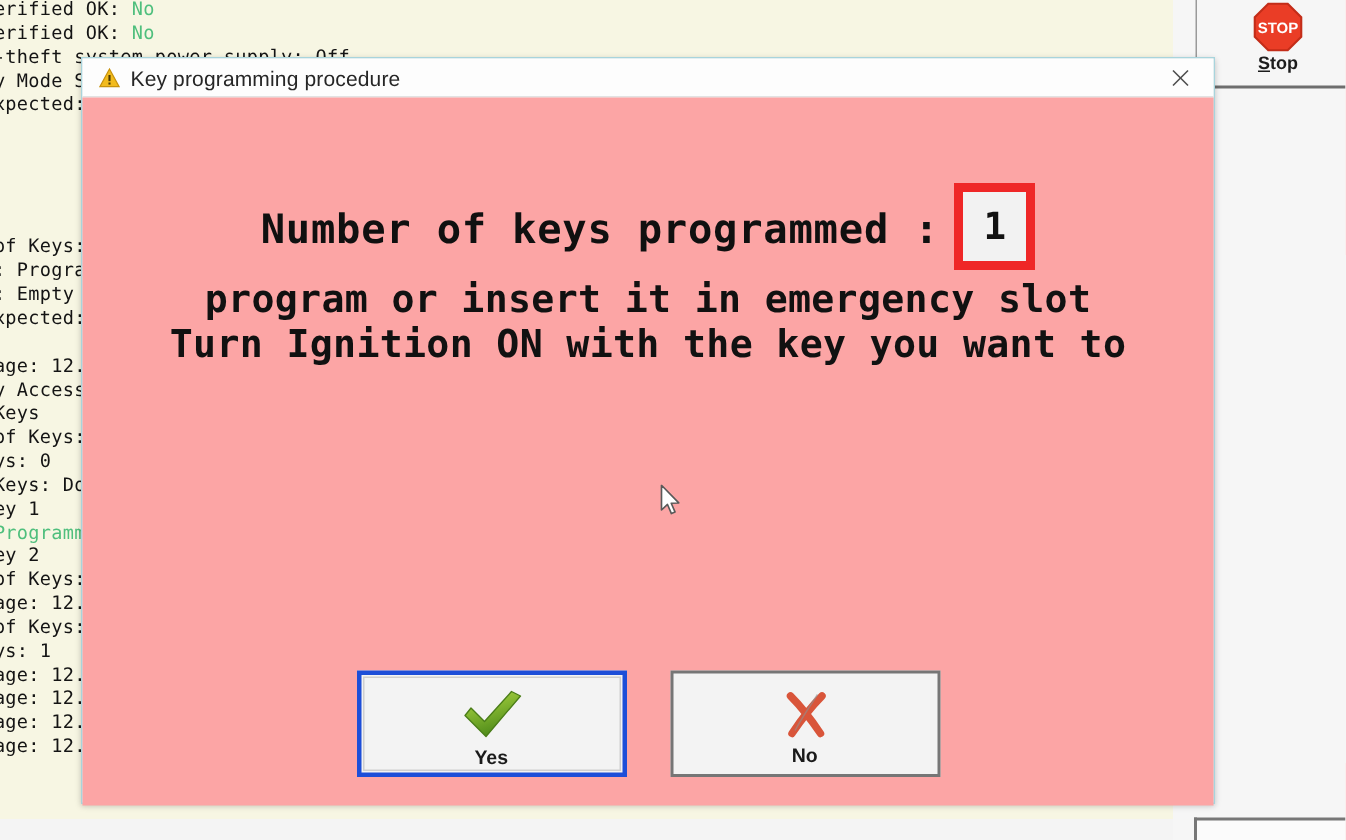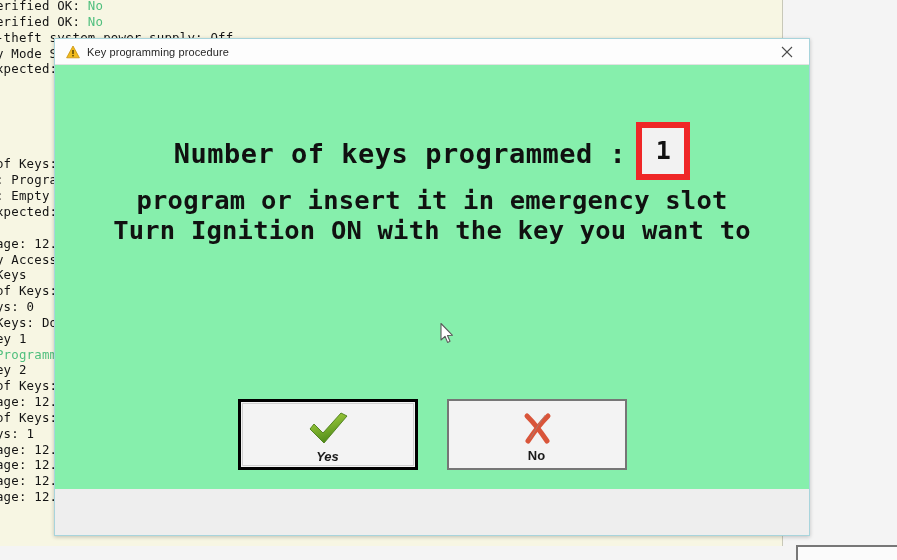"STOP" div { html: none -> <div> <div></div> <div></div> <div> <svg> <polygon></polygon> <text>STOP</text> </svg> <div><u>S</u><span>top</span></div> </div> </div> }
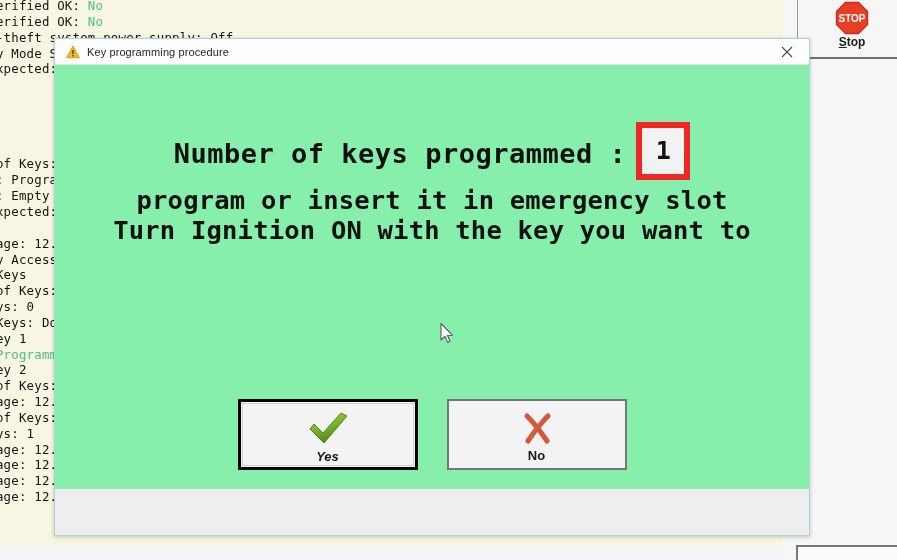"Key programming procedure" #dialog-title { font-size: 11px -> 14px }
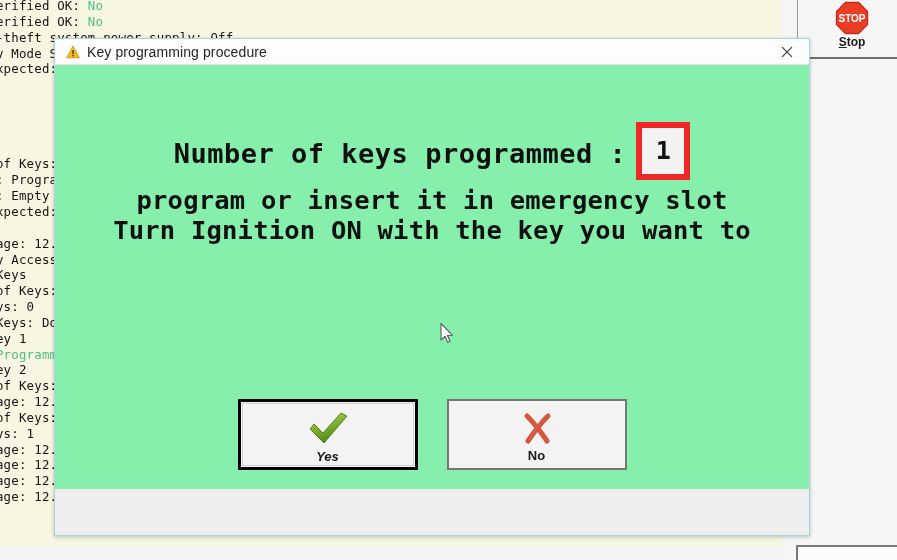"Number of keys programmed :" #dialog-body { background: #86efac -> #fca5a5; height: 424px -> 472px }
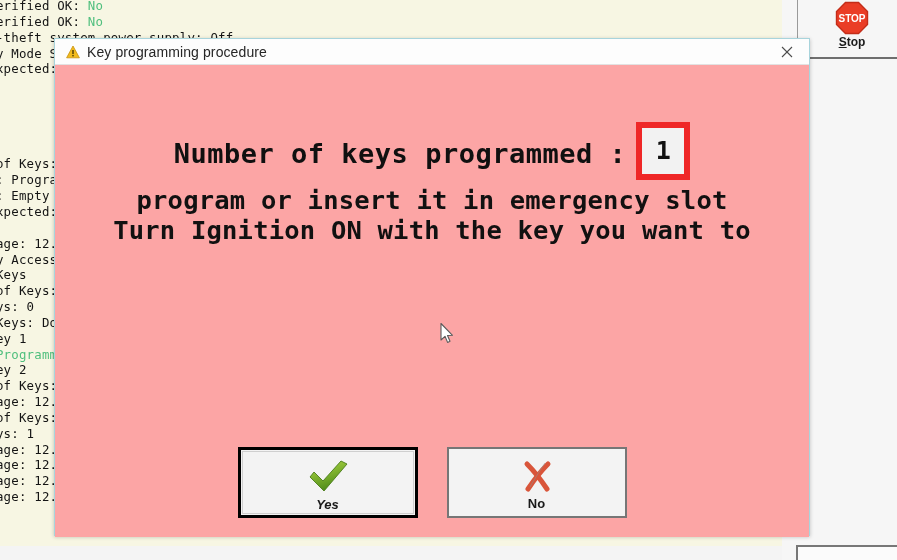"Yes" .dlg-button.default { border: 3px solid #000000 -> 3px solid #1d4ed8; font-style: italic -> none }
